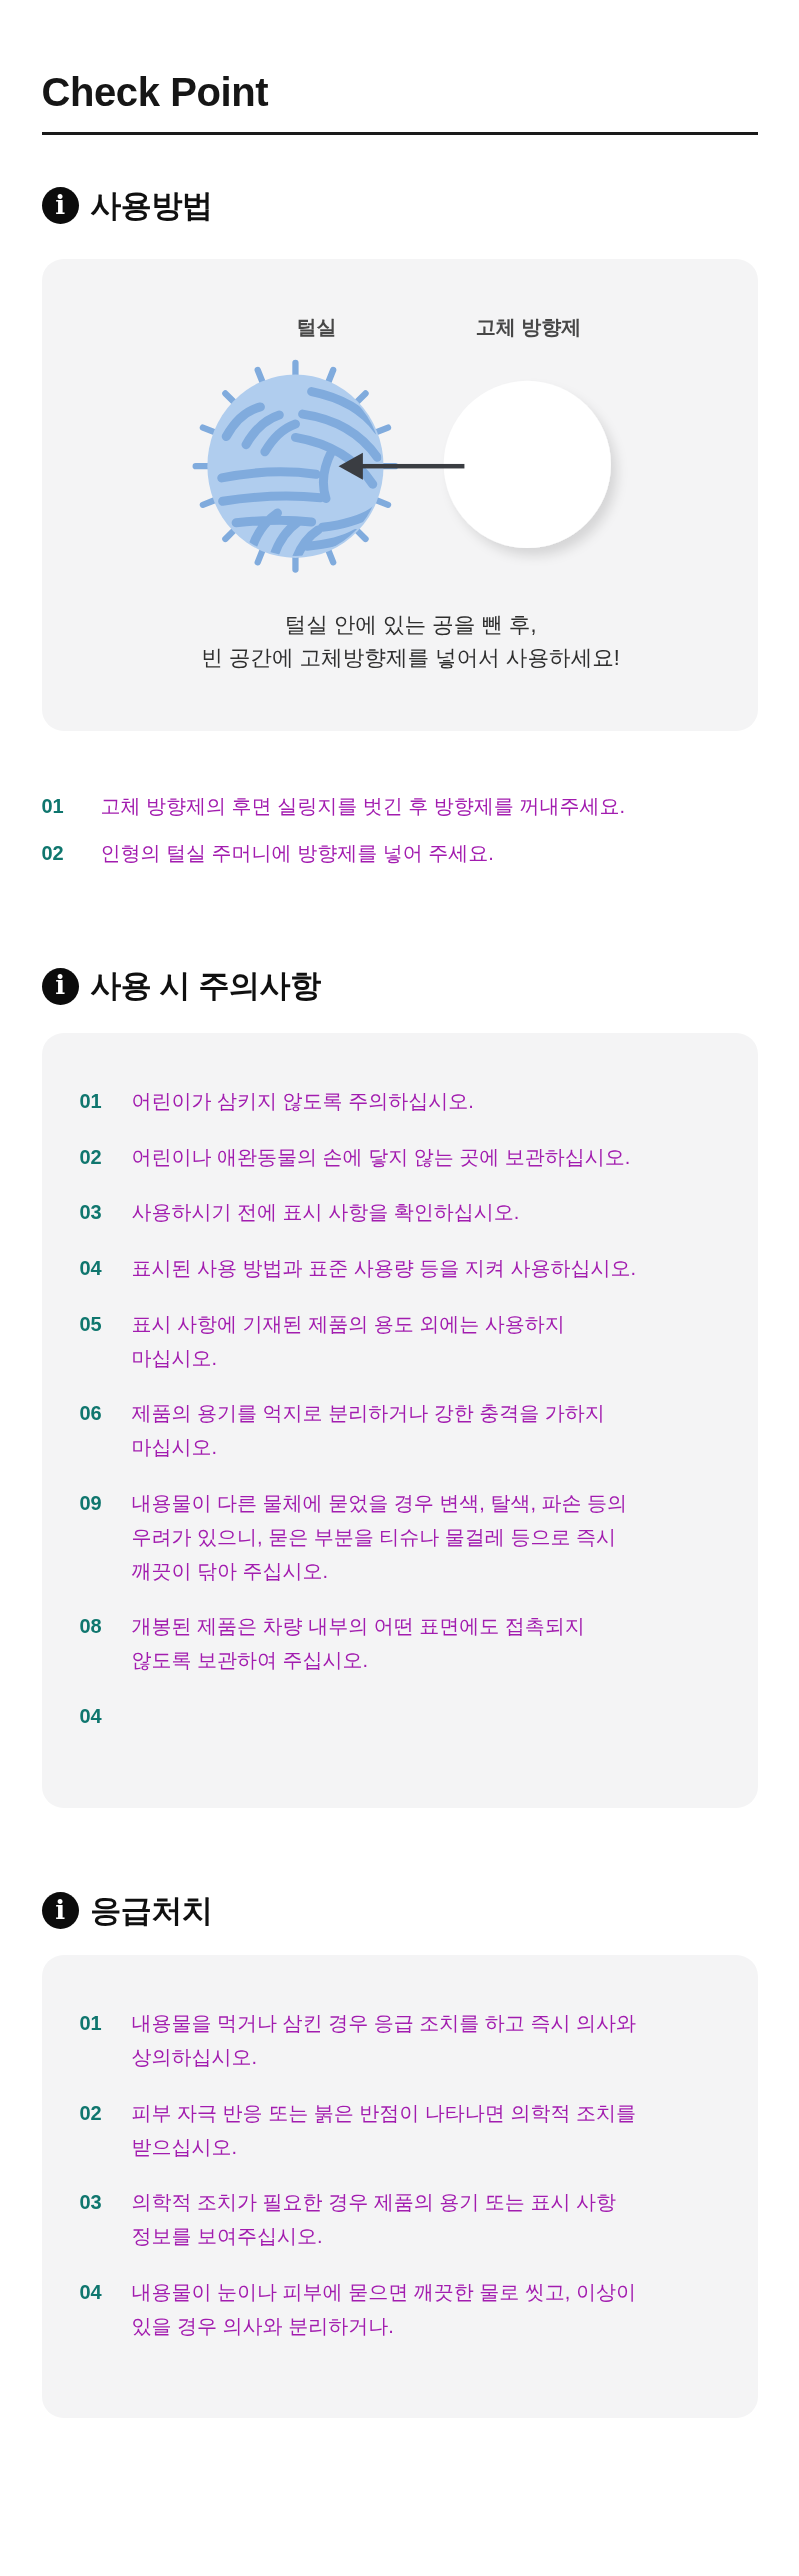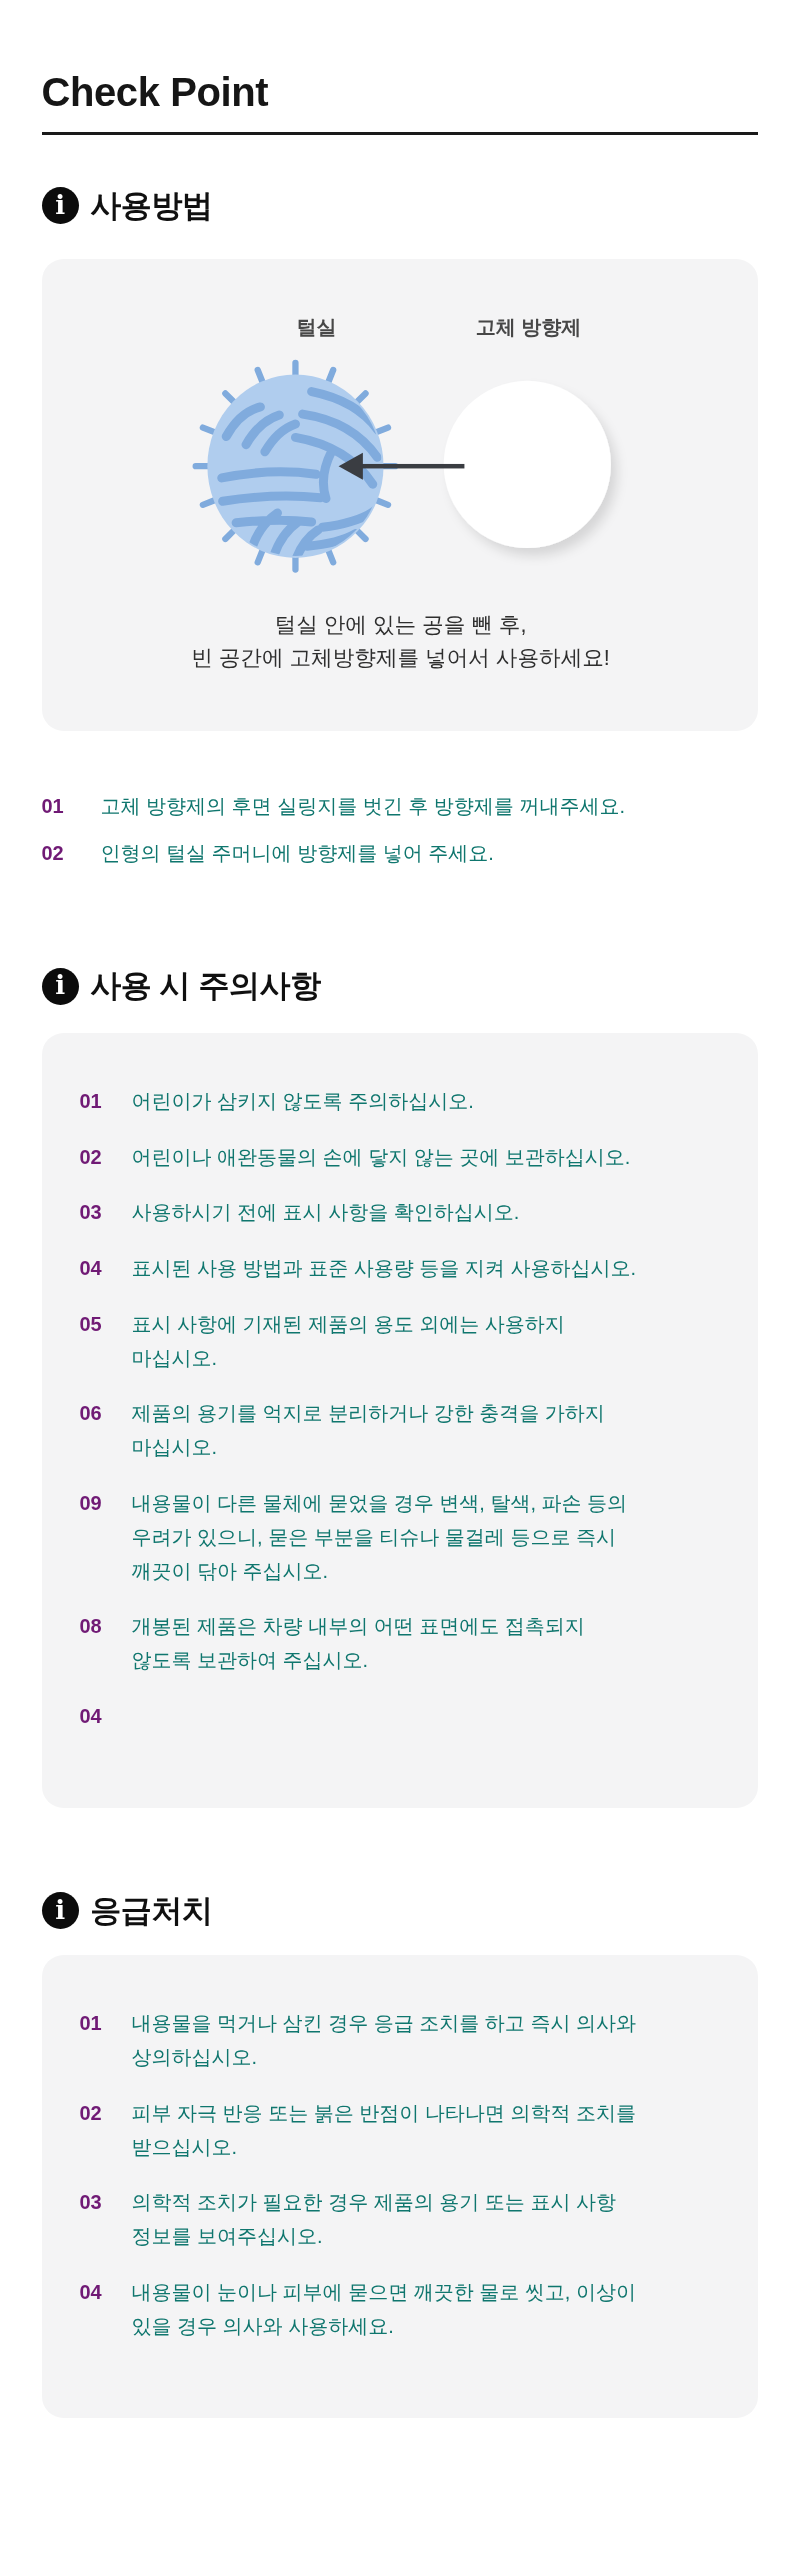"털실 안에 있는 공을 뺀" .illus-caption { left: 1px -> 11px }
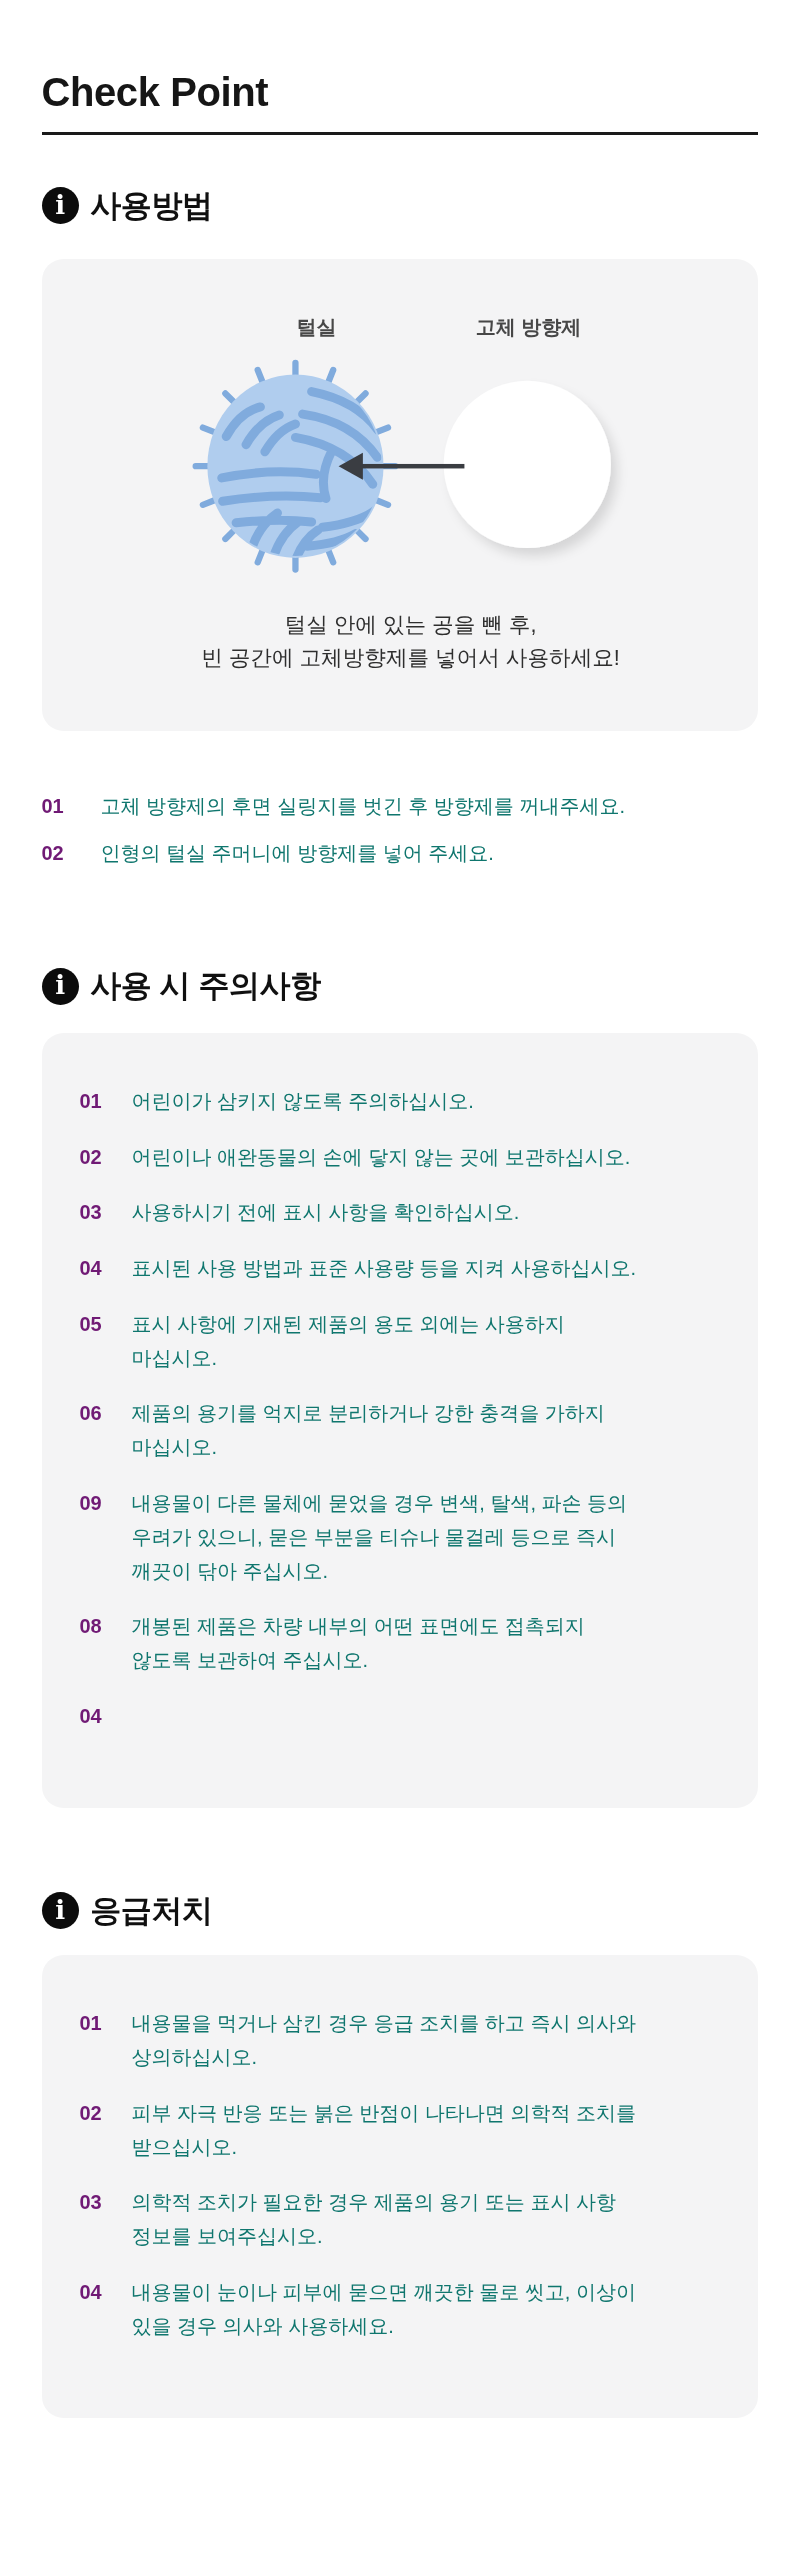"01" .num { color: #701a75 -> #0f766e }
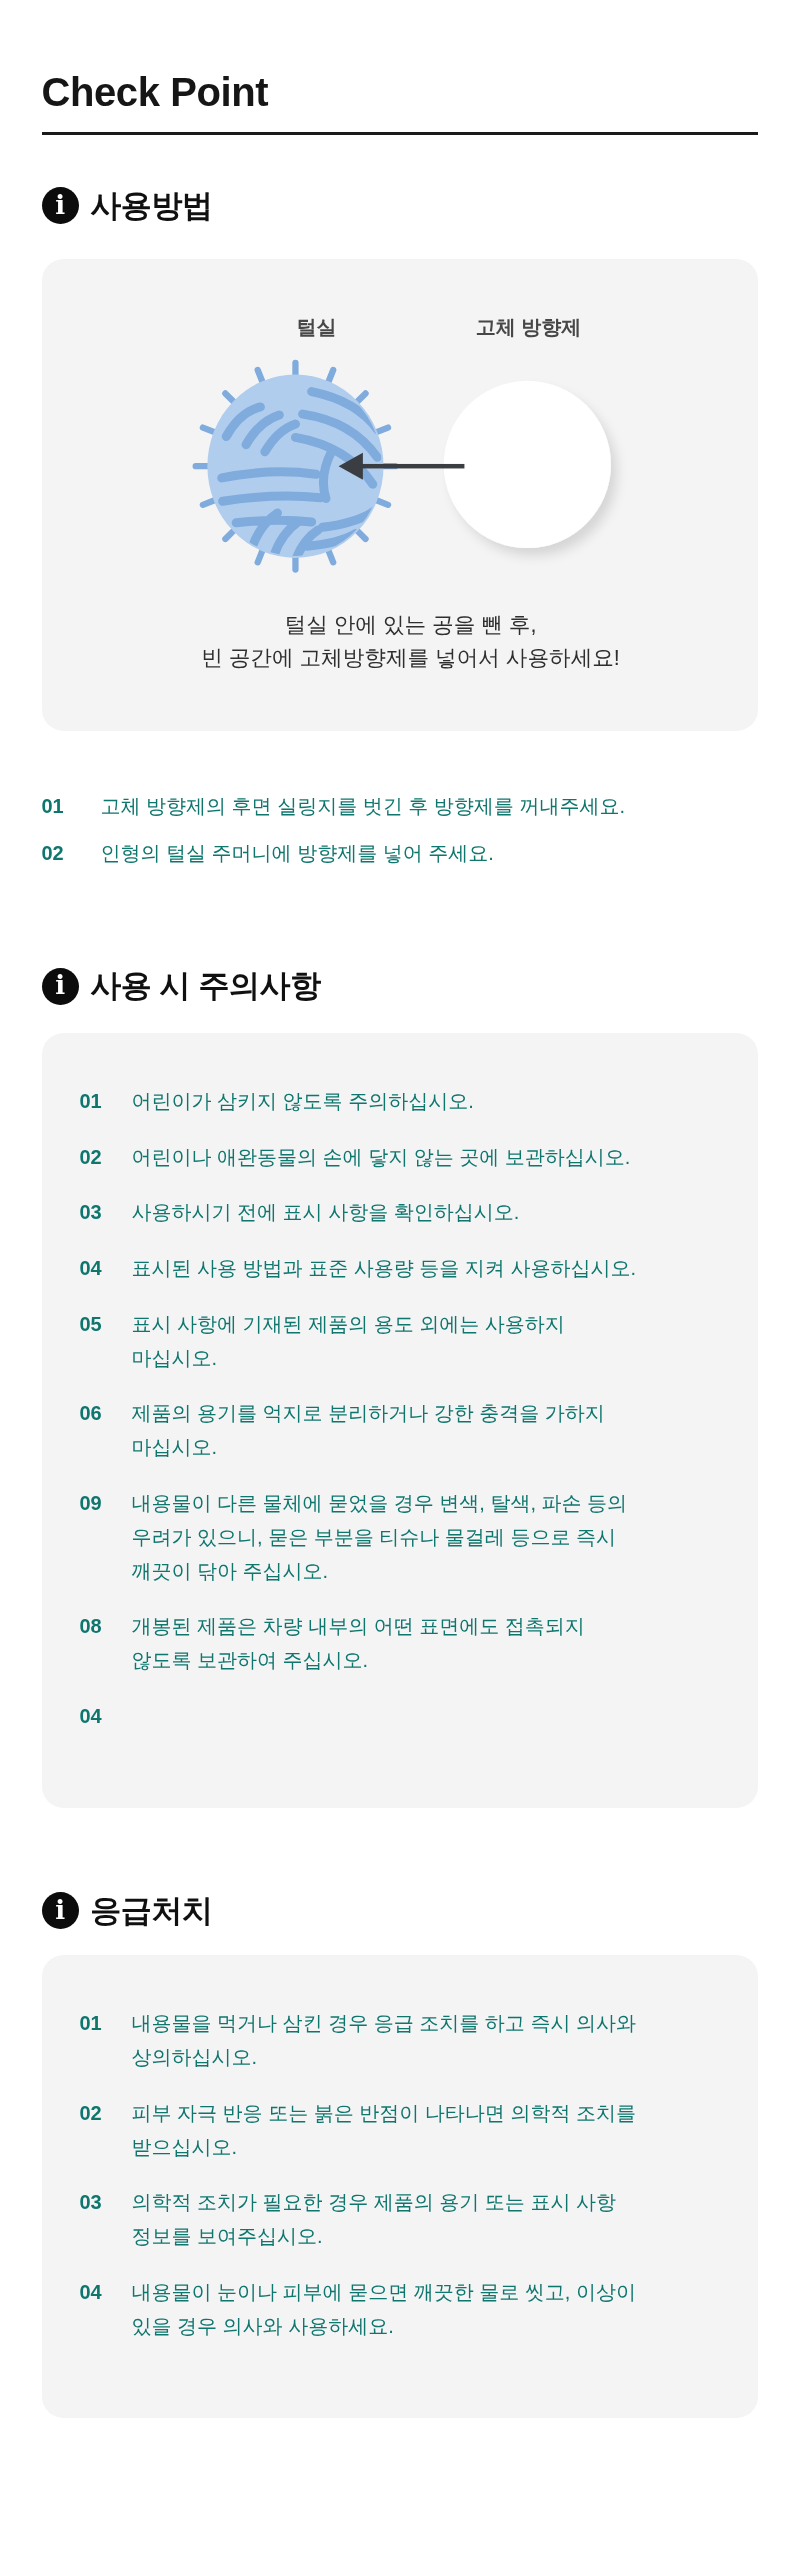"고체 방향제의 후면 실링지를 벗긴" .txt { color: #0f766e -> #a21caf }
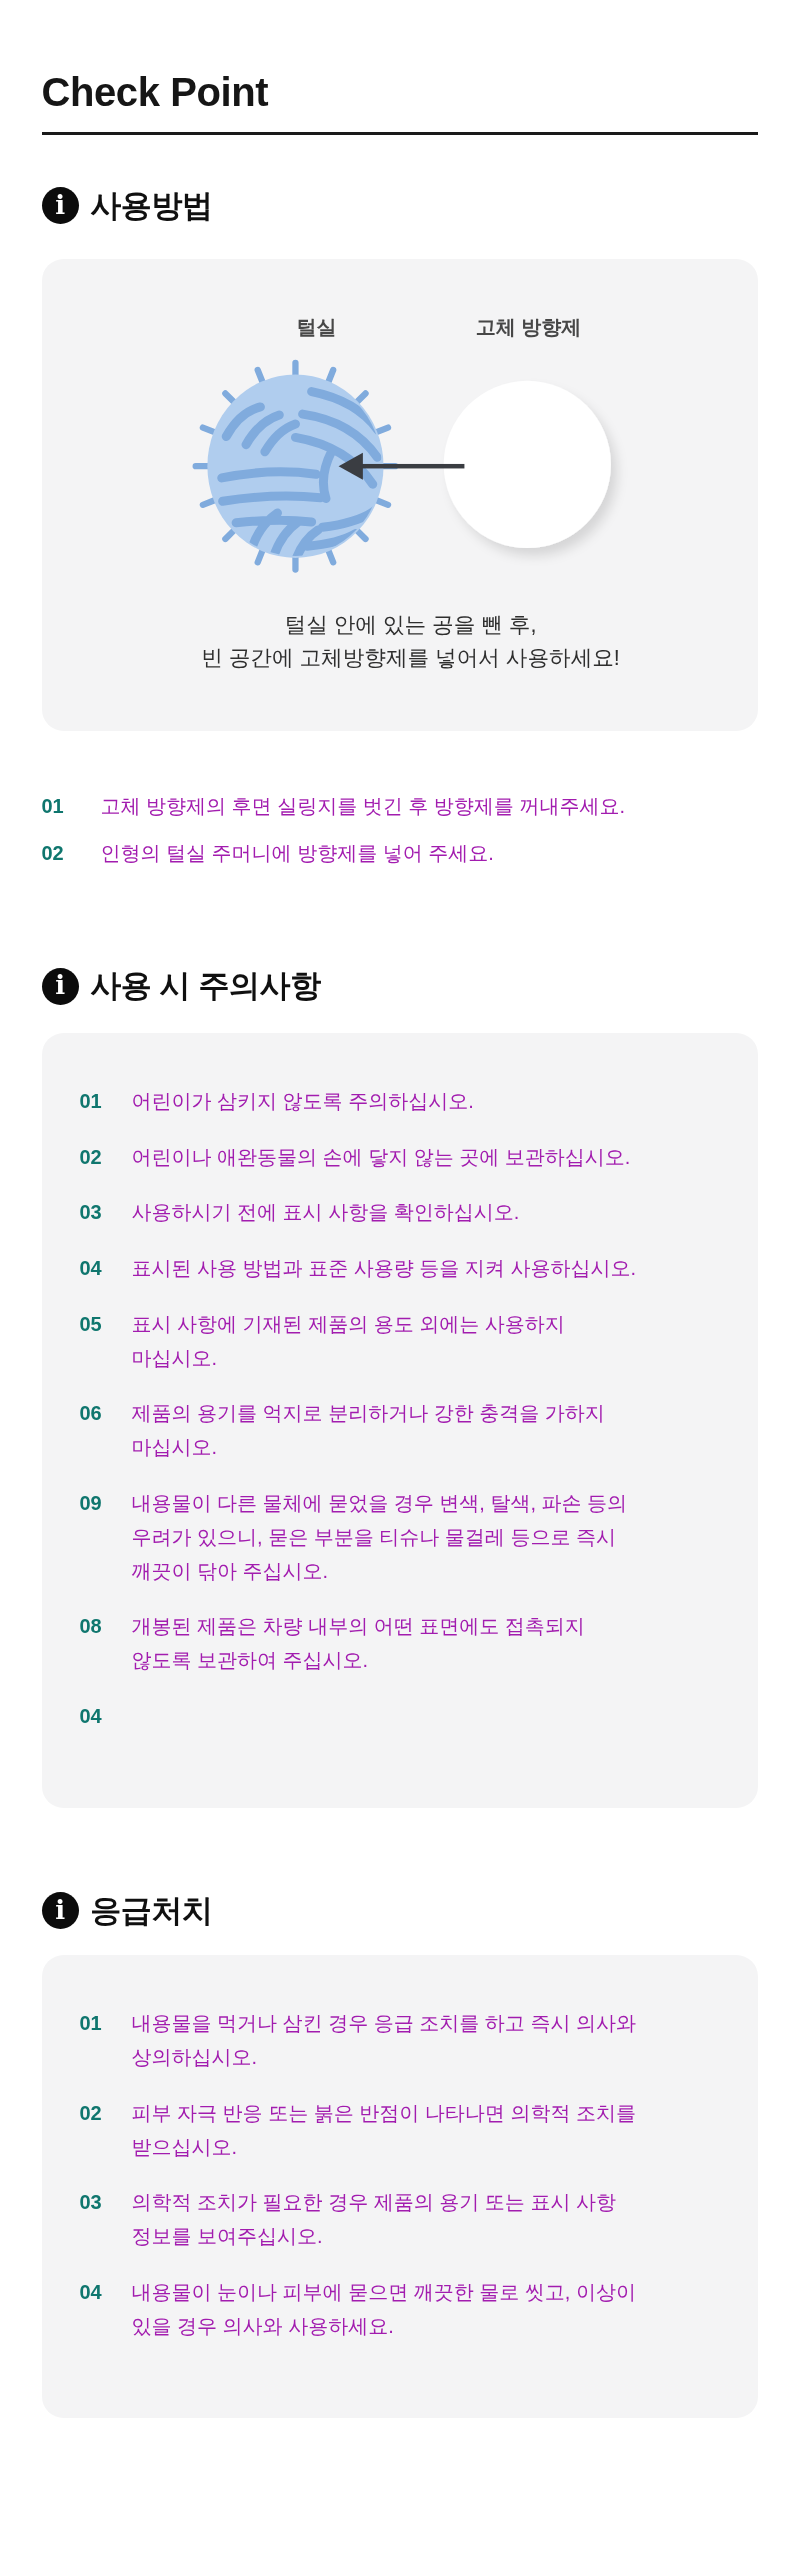"내용물이 눈이나 피부에 묻으면 깨끗한" span.txt { text: 사용하세요 -> 분리하거나 }
